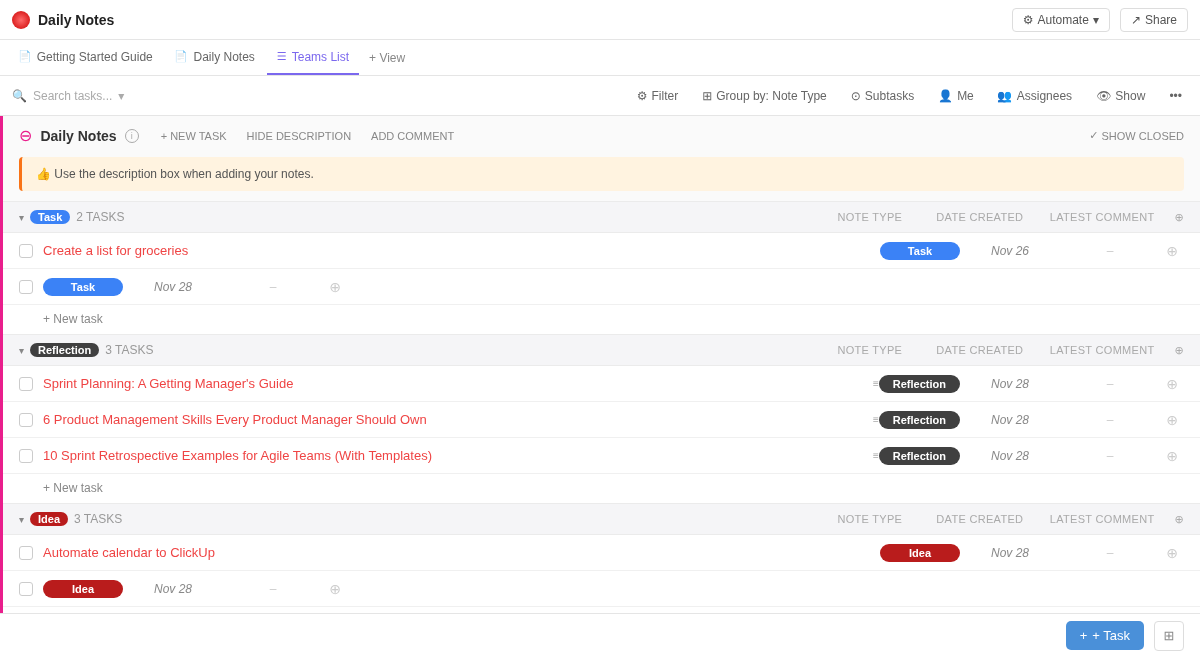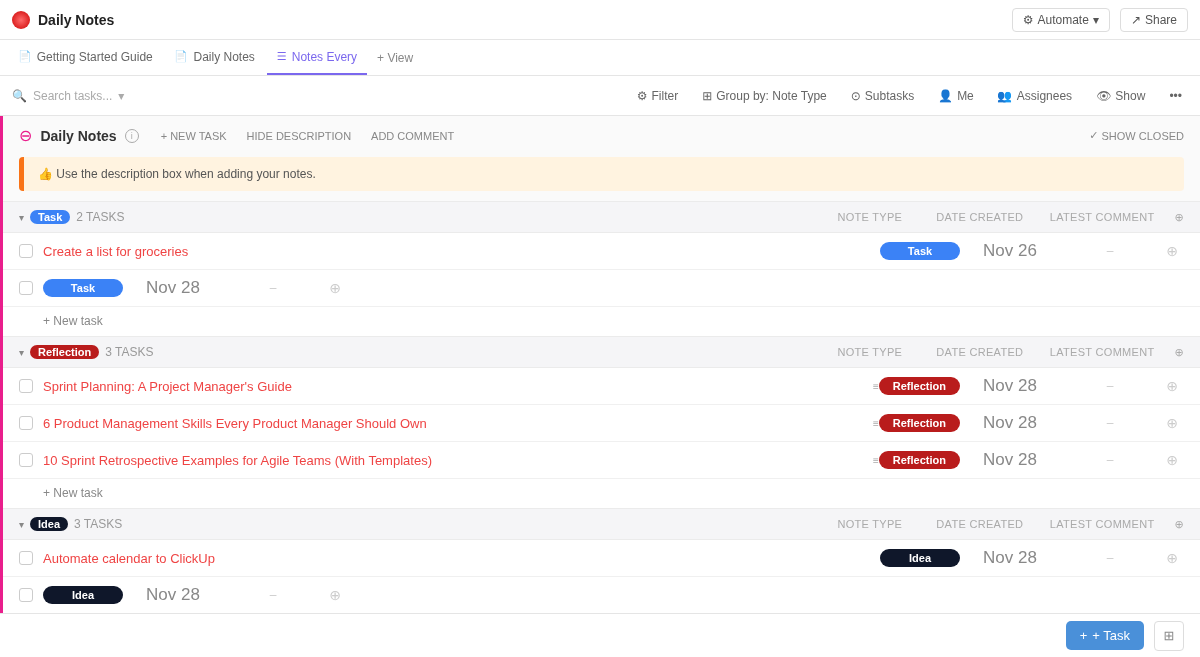"Notes Every" span { text: Notes Every -> Teams List }
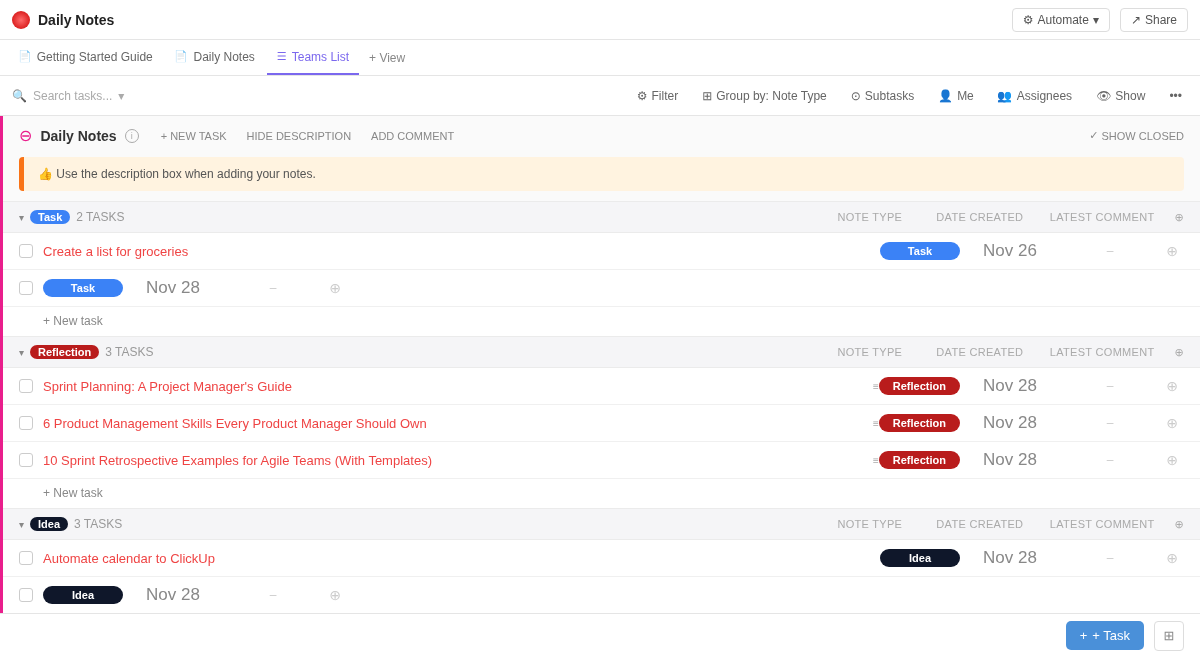"👍 Use the description box" .description-box { border-left: 5px solid #f97316 -> 3px solid #f97316 }
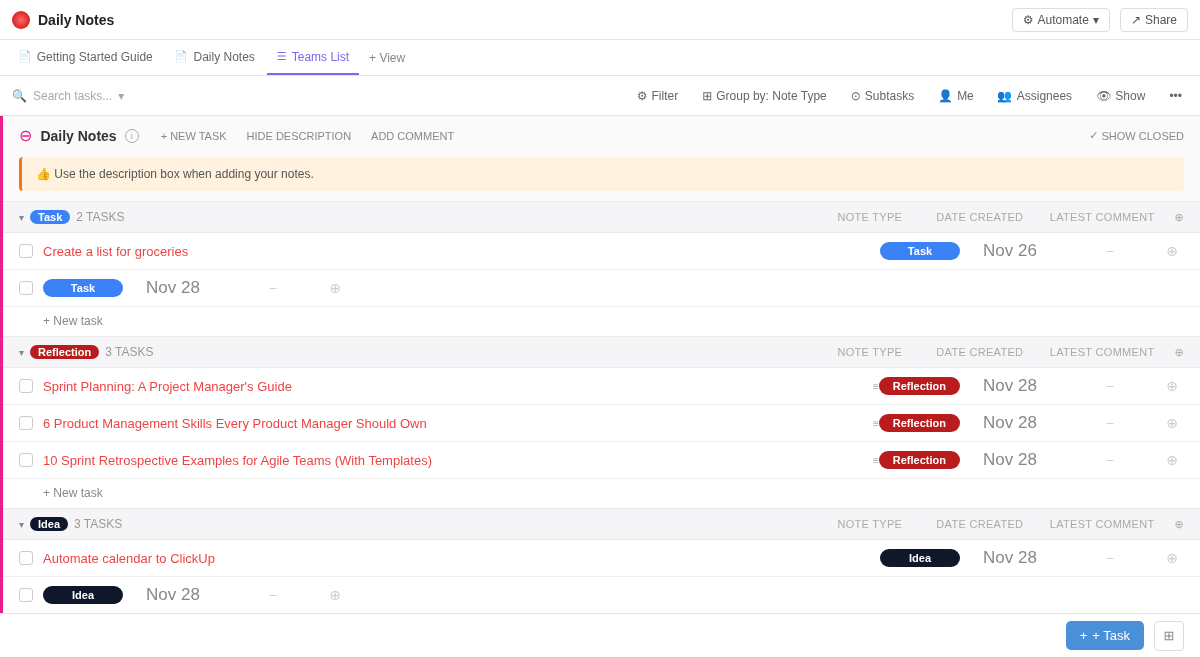"Nov 26" .task-date { font-size: 17px -> 12px; font-style: none -> italic }
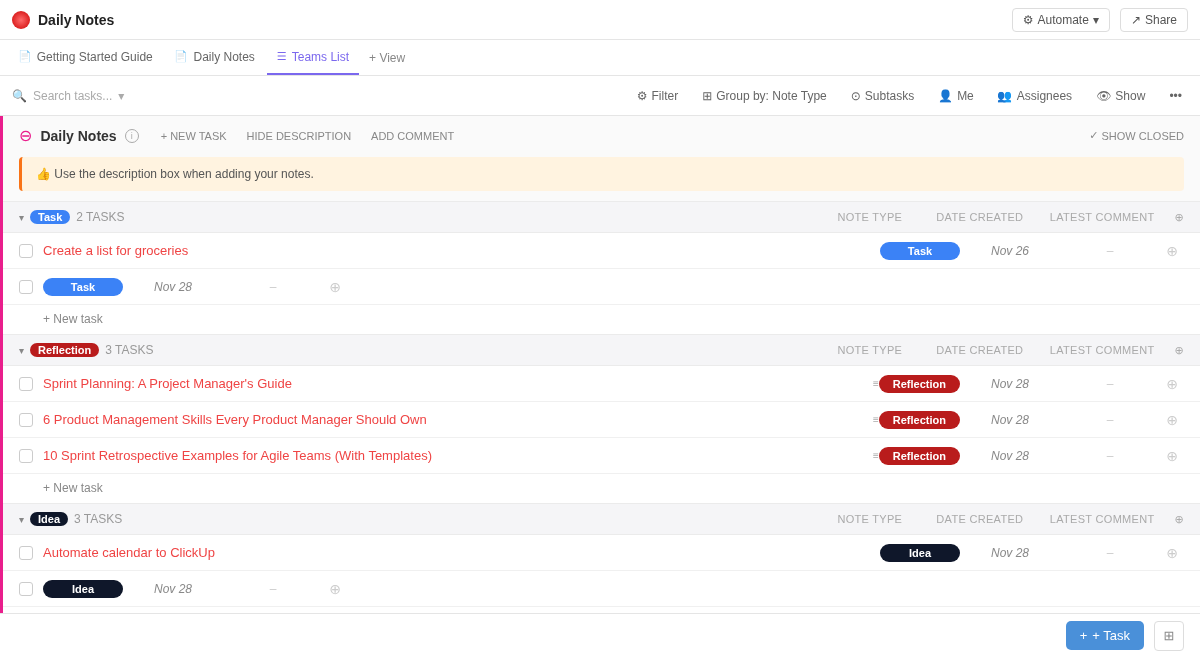"Reflection" .badge-reflection { background: #b91c1c -> #404040 }
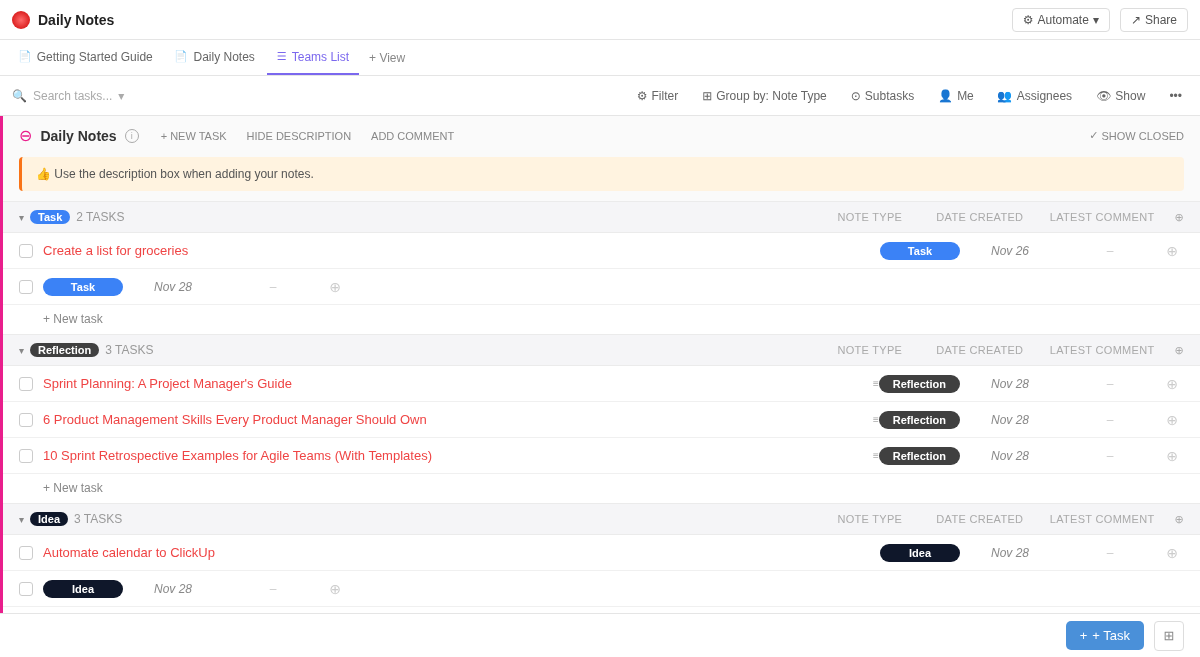"Sprint Planning: A Project Manager's" span.task-name { text: Project -> Getting }
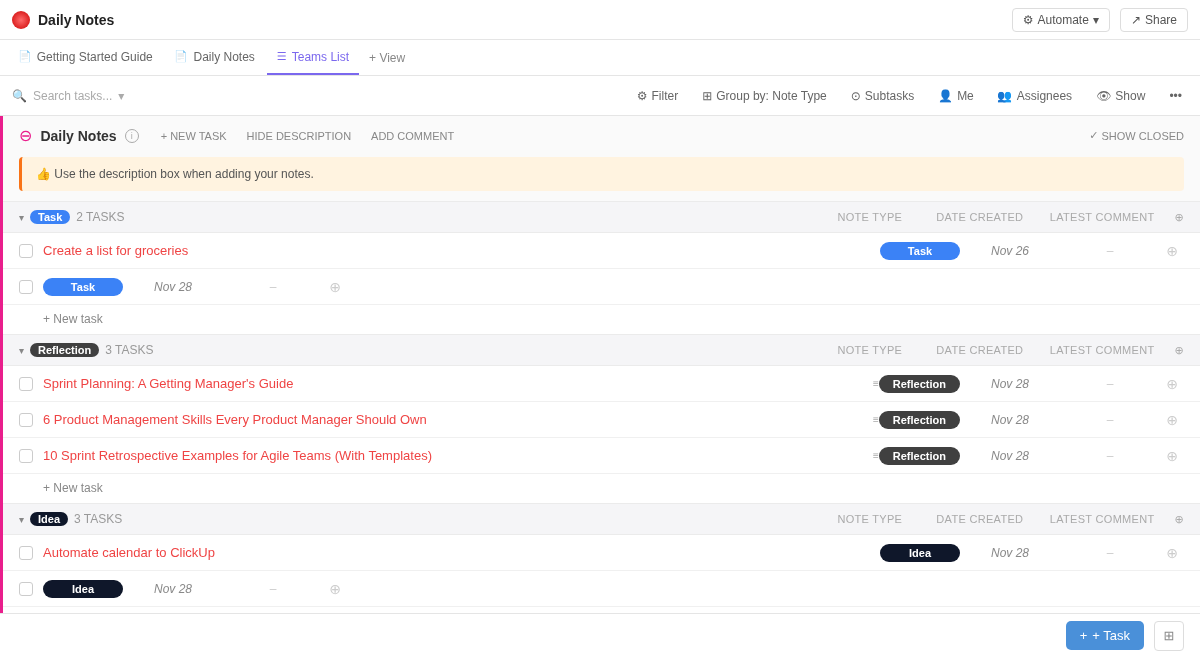"Idea" .badge-idea { background: #0f172a -> #b91c1c }
